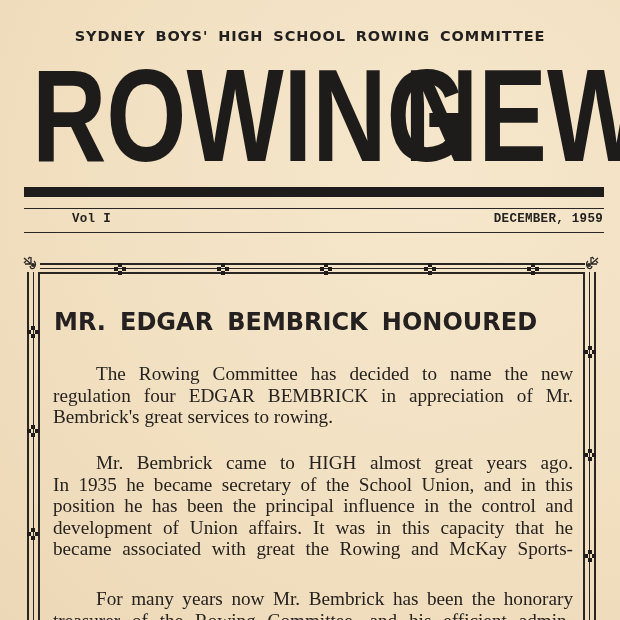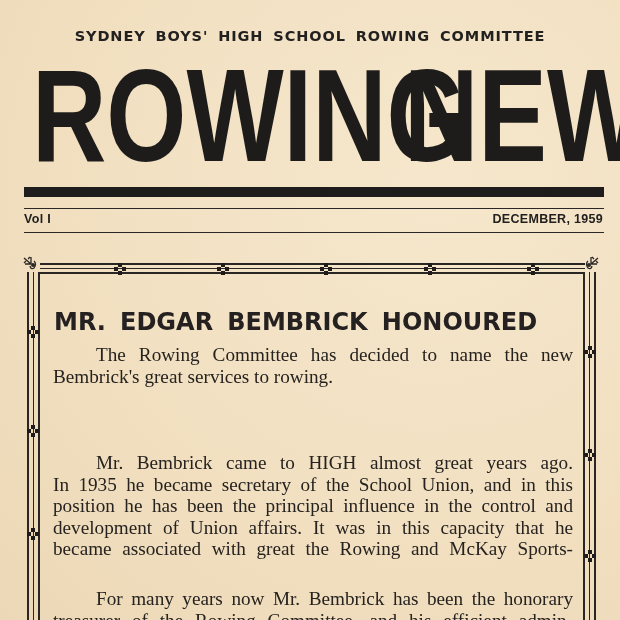"Vol I" .vol, .date { font-family: Liberation Sans, sans-serif -> Liberation Mono, monospace; margin-left: none -> 48px }
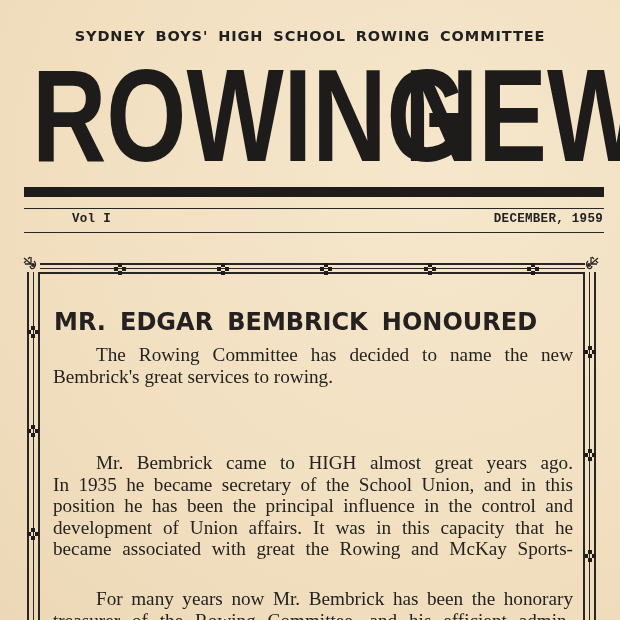"The Rowing Committee has decided" .p1 { top: 344px -> 363px }
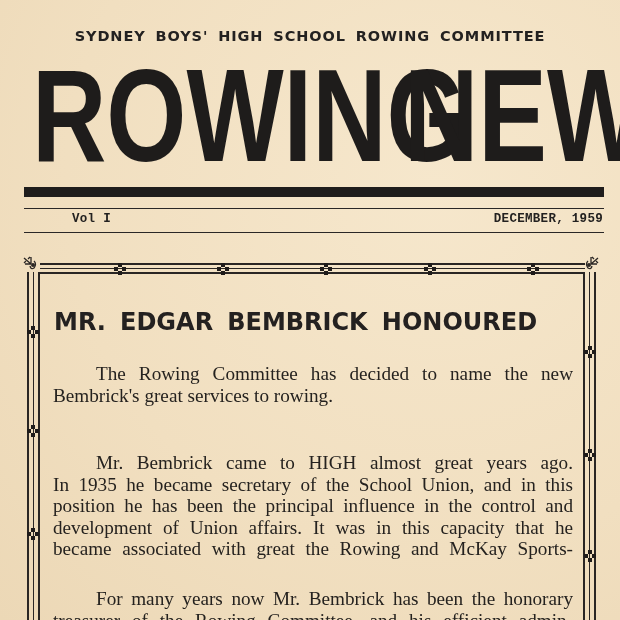"regulation four EDGAR BEMBRICK in" span.ln { html: none -> <span>regulation four EDGAR BEMBRICK in appreciation of Mr.</span> }
